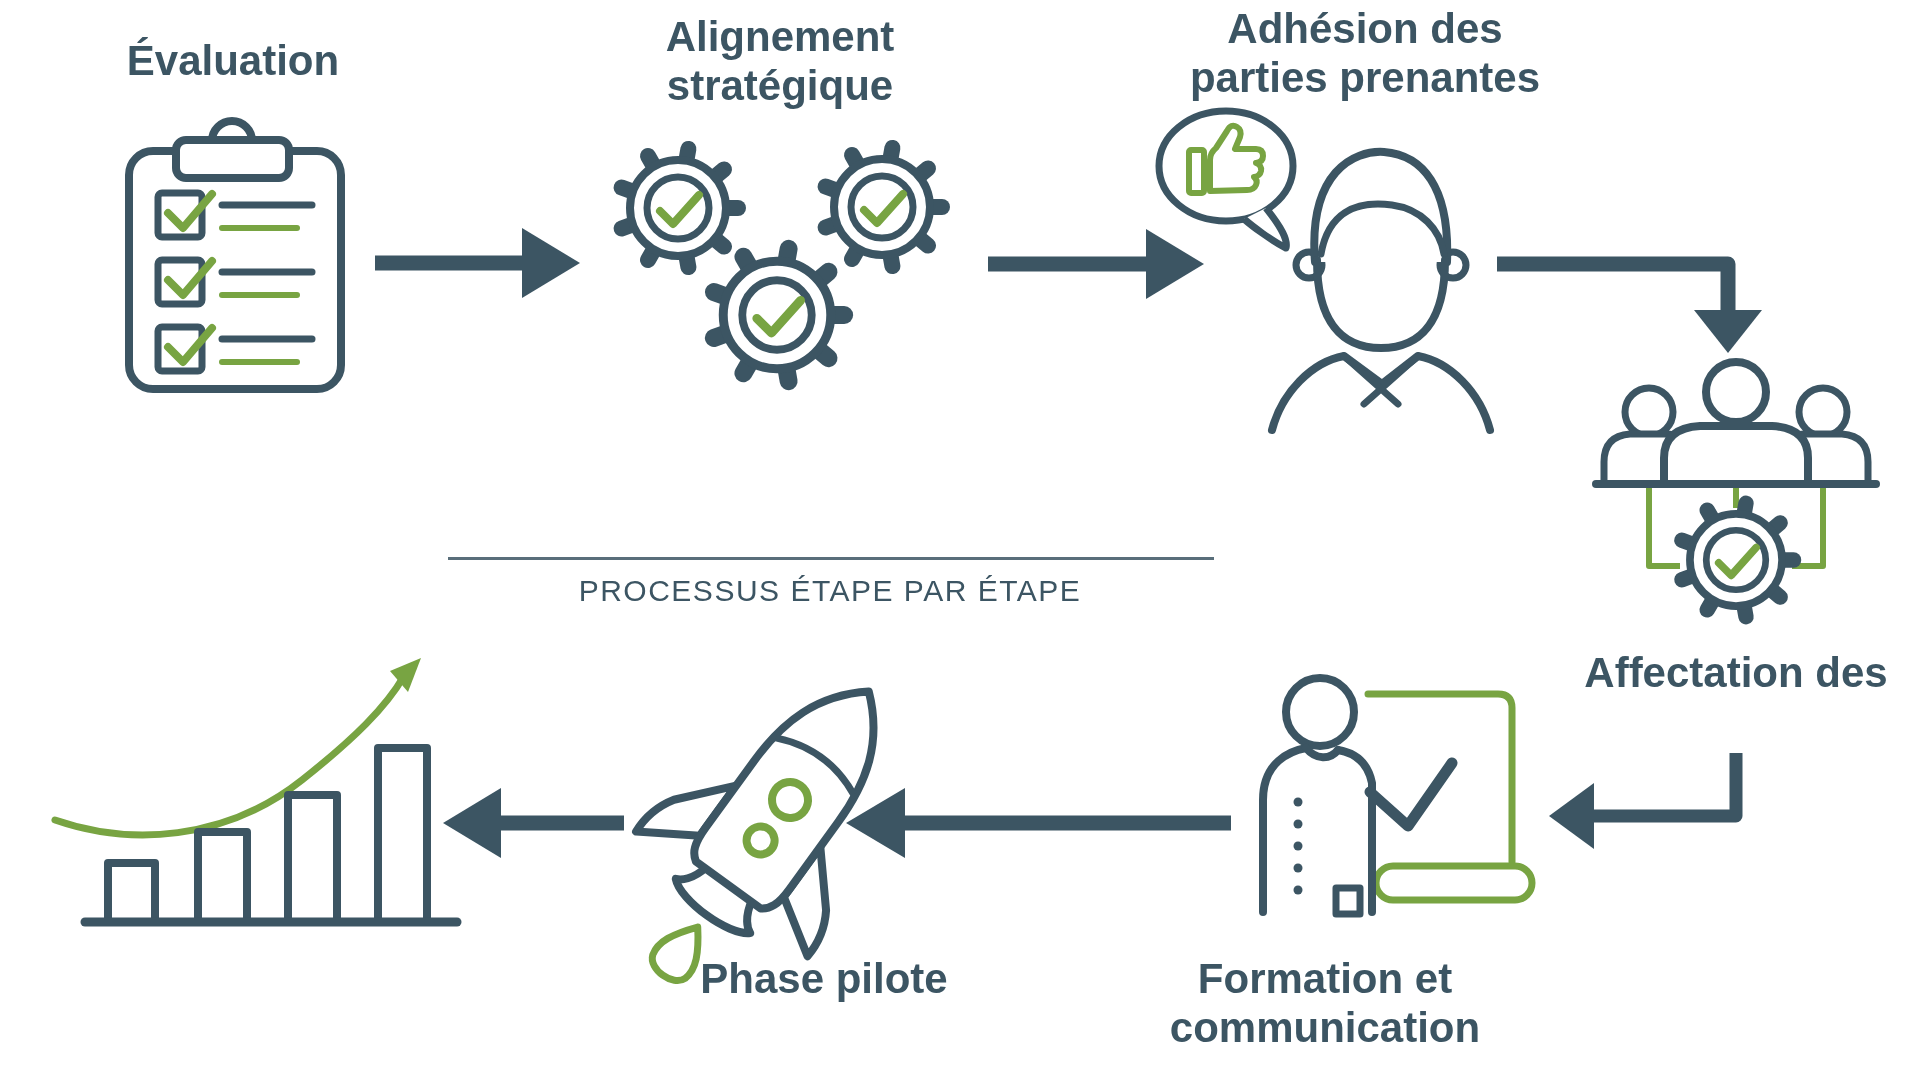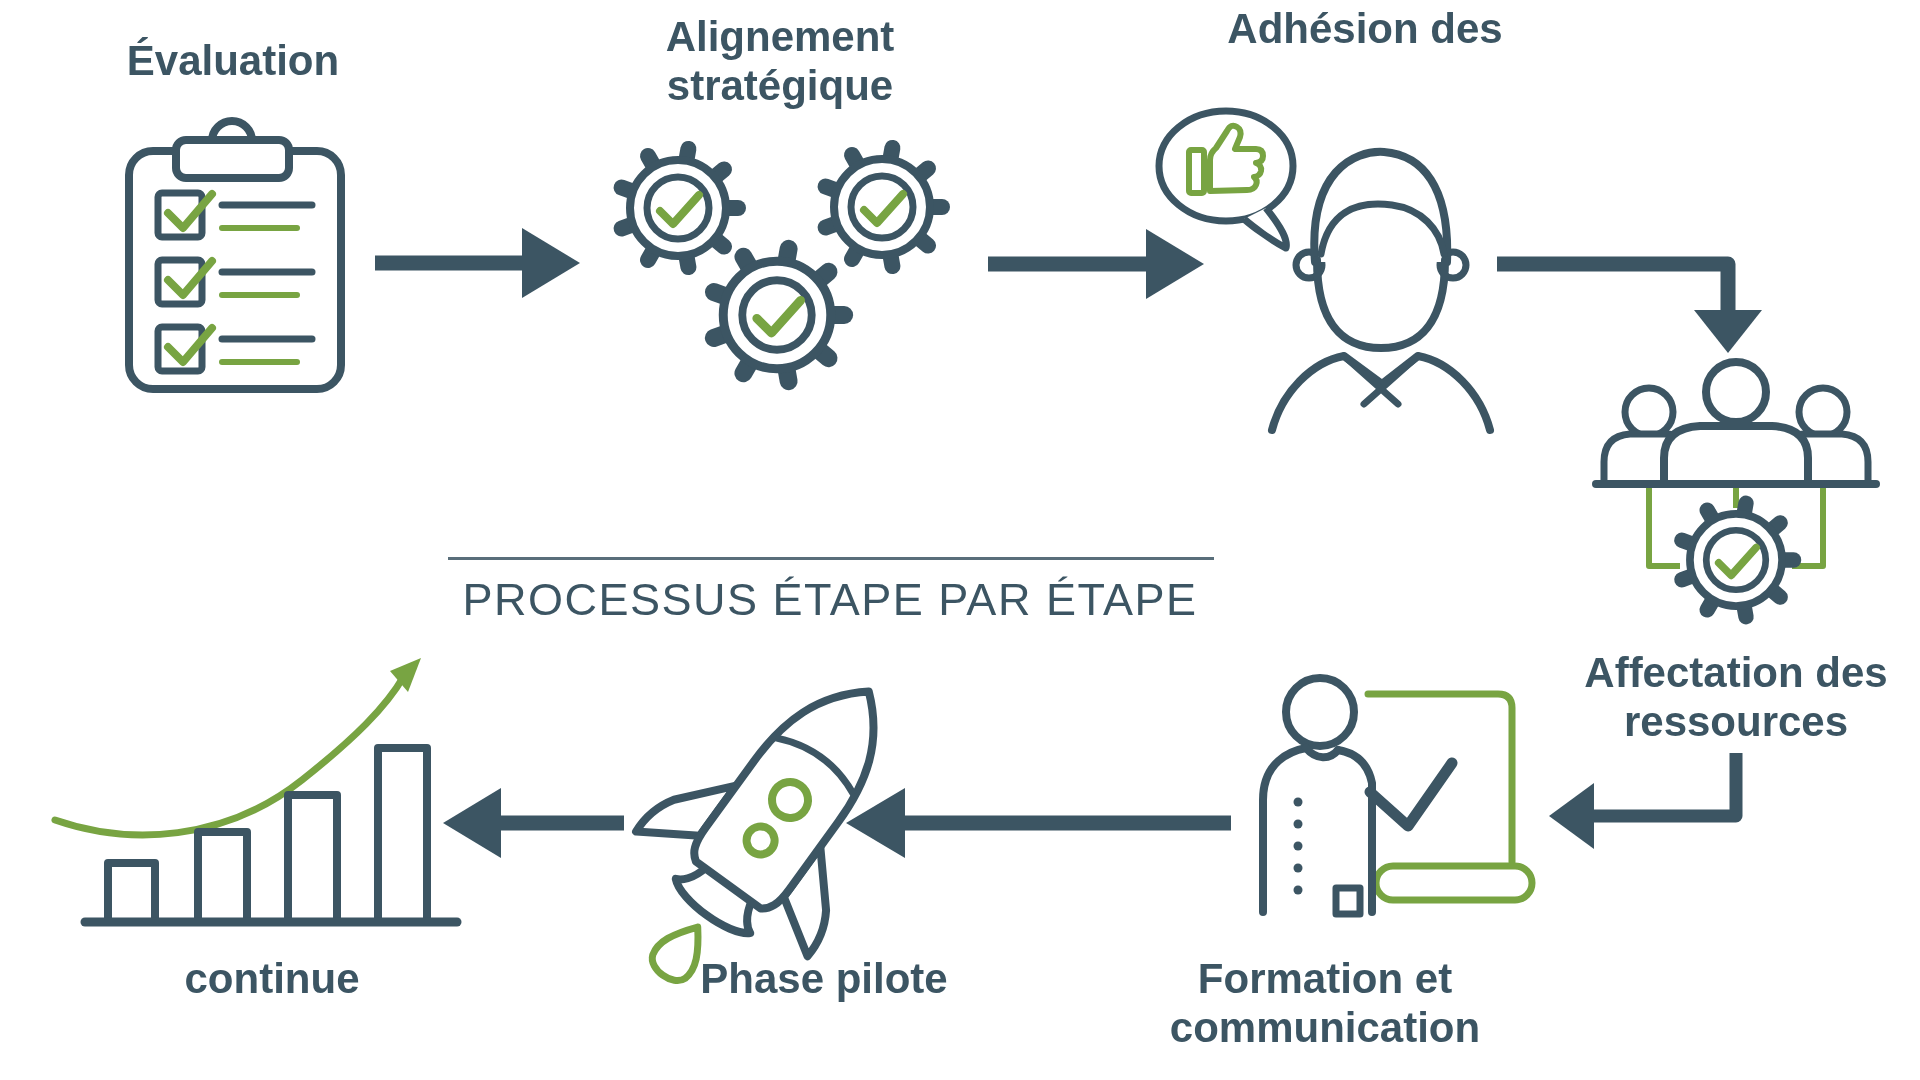"parties prenantes" span { html: none -> <span>parties prenantes</span> }
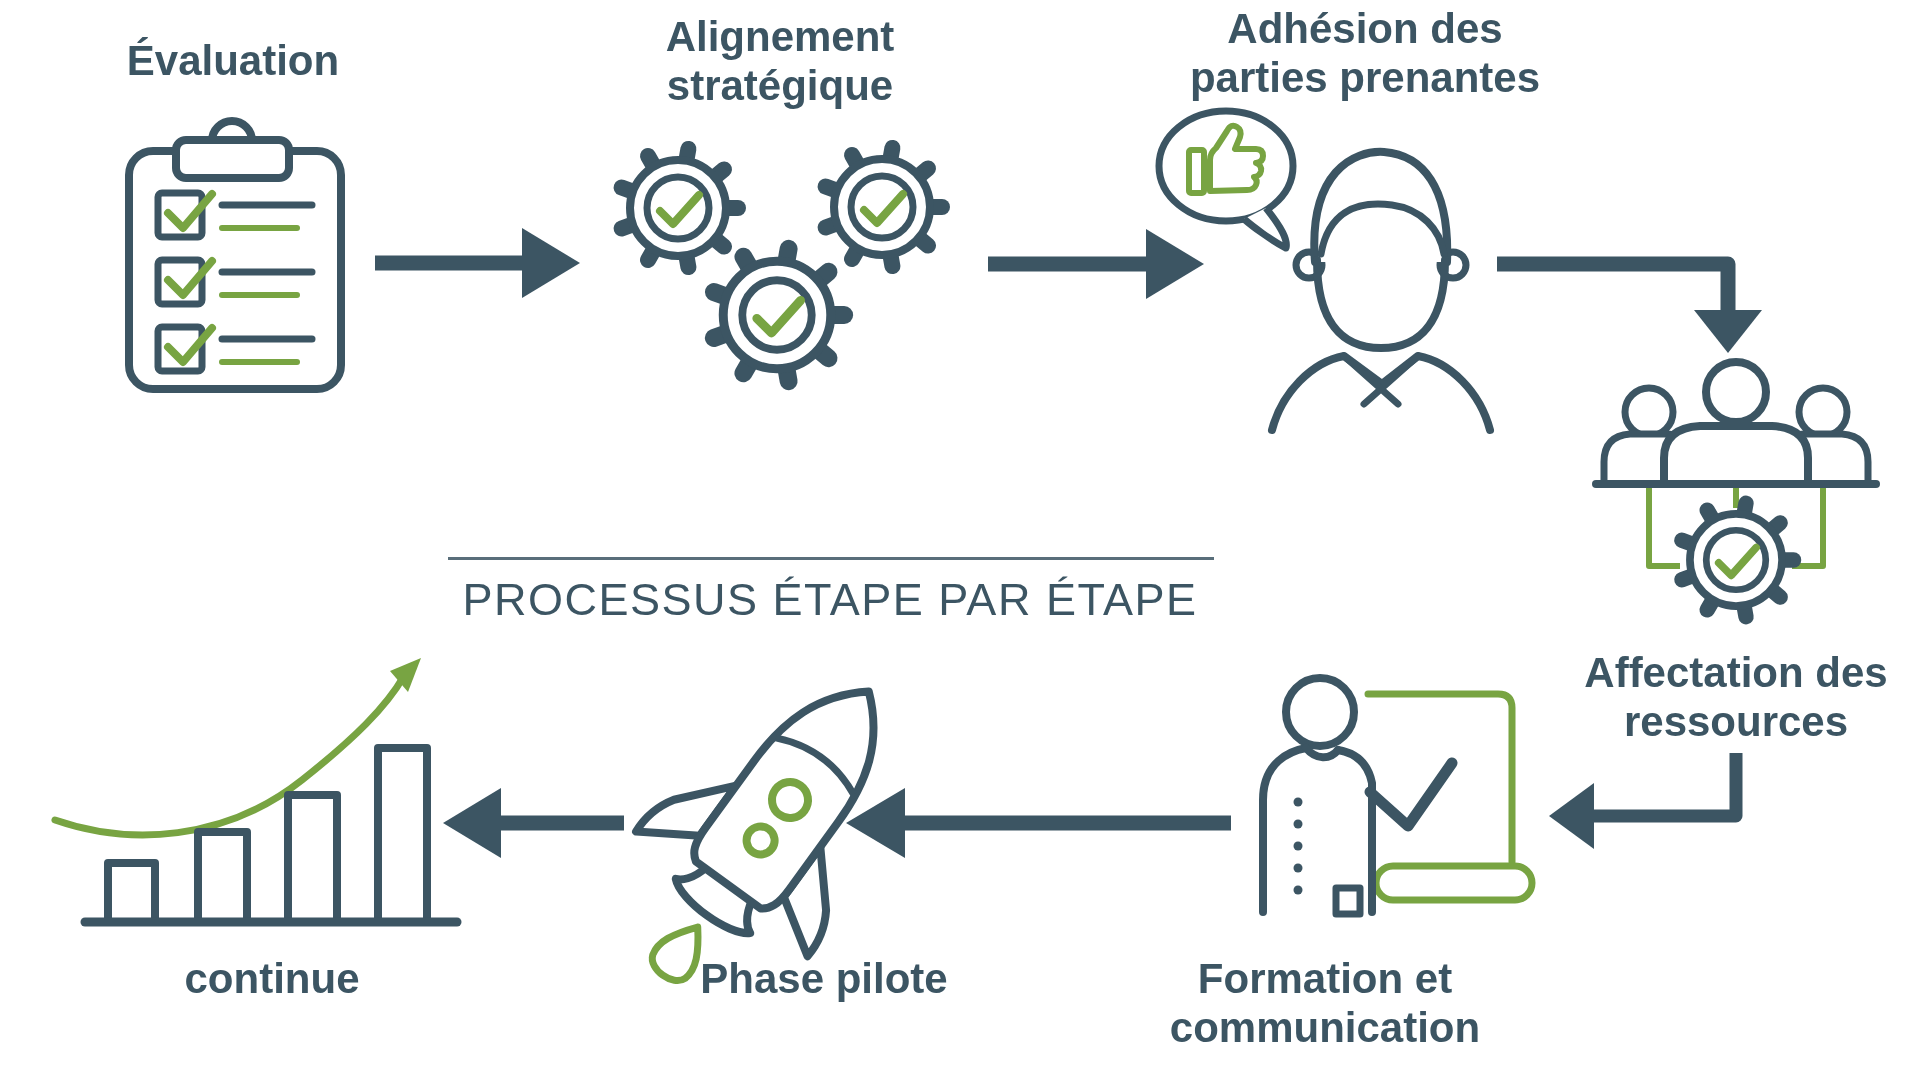"PROCESSUS ÉTAPE PAR ÉTAPE" .title-sub { font-size: 45px -> 30px }
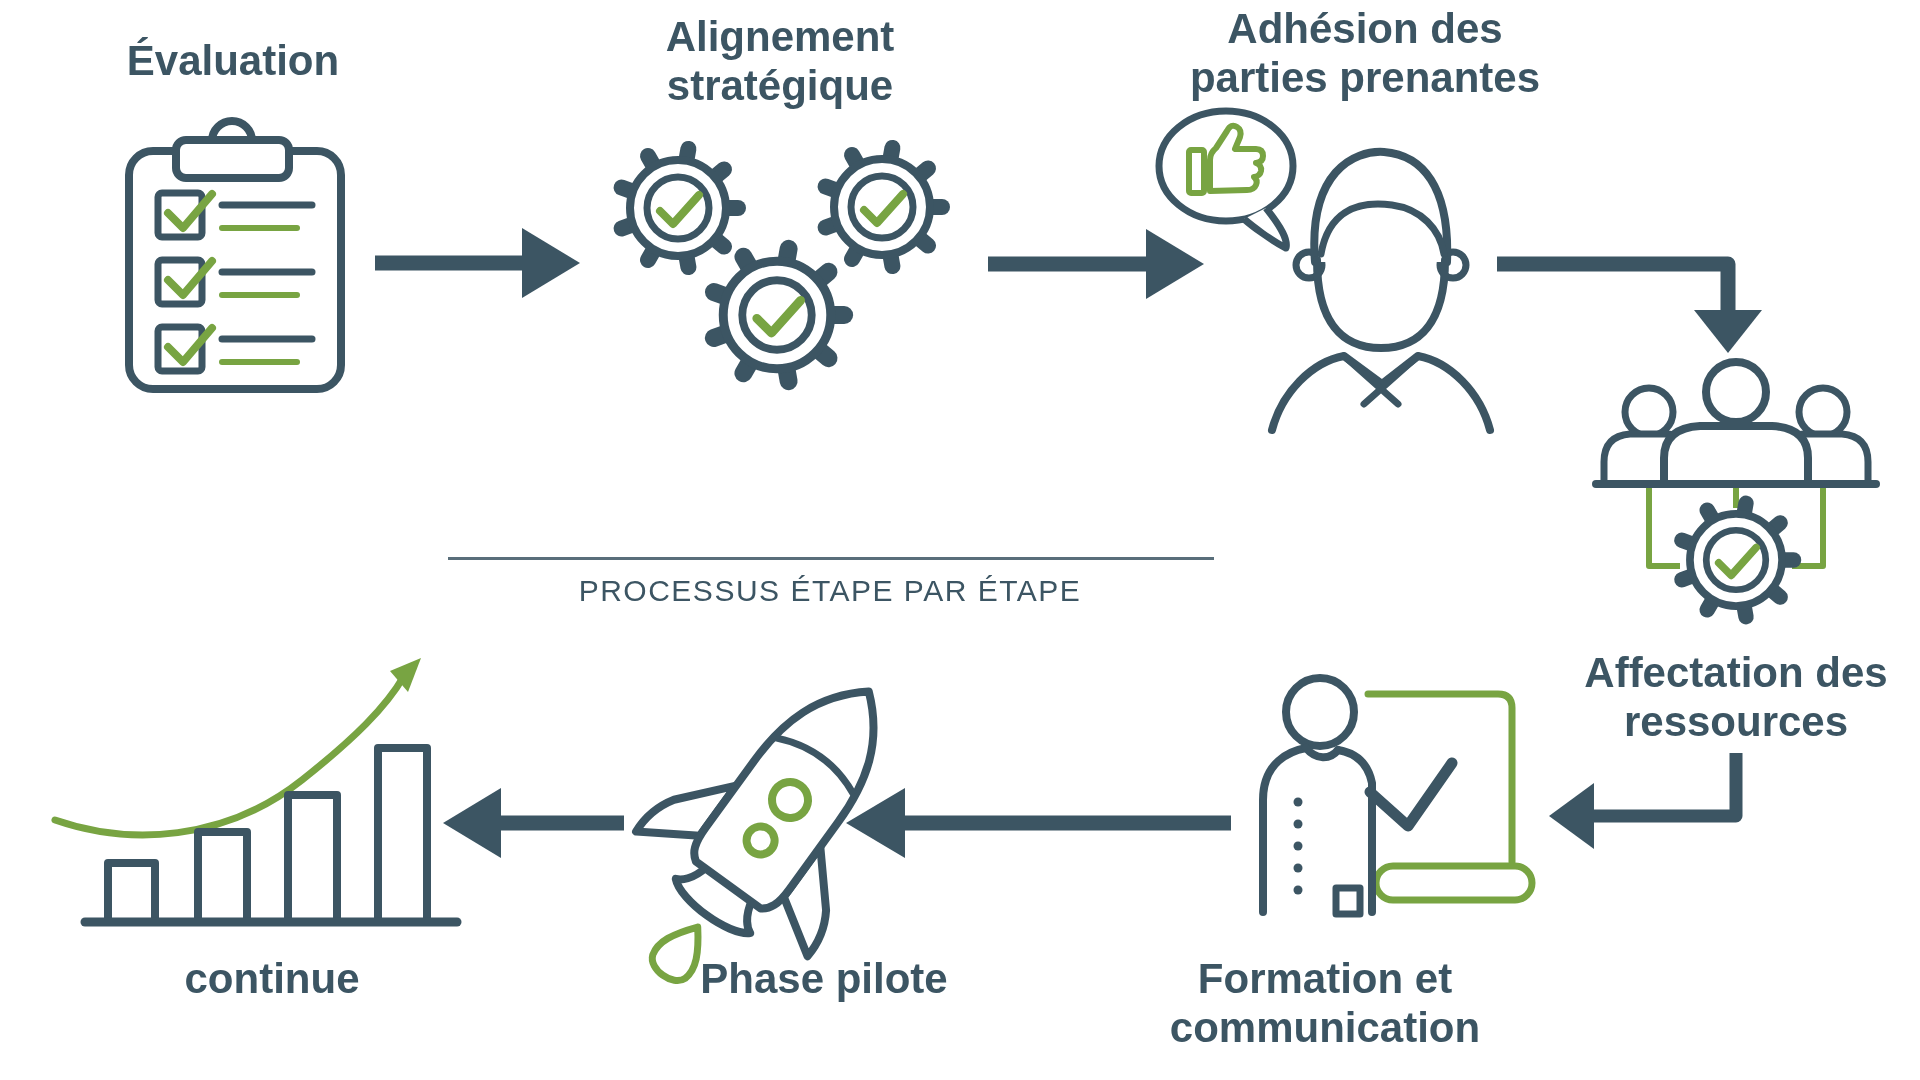"ressources" span { html: <span>ressources</span> -> none }
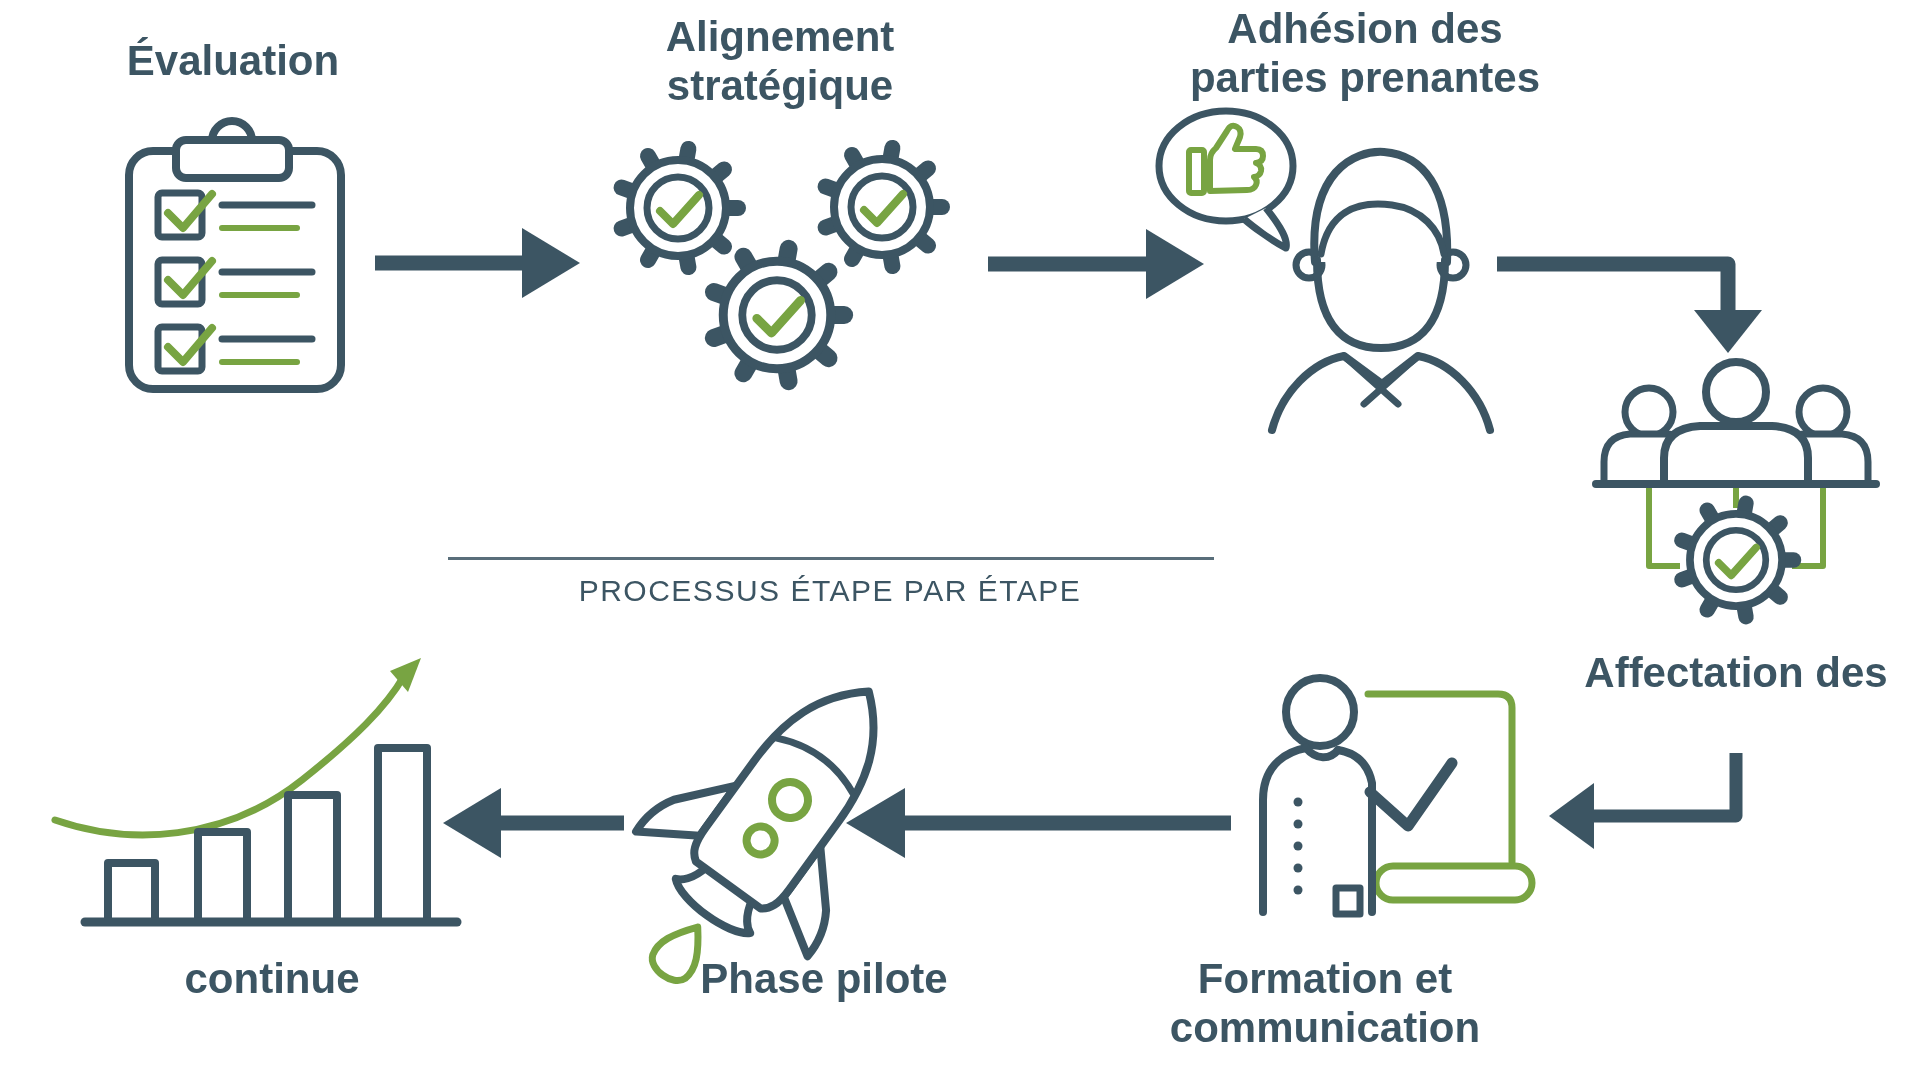"continue" span { html: <span>continue</span> -> none }
